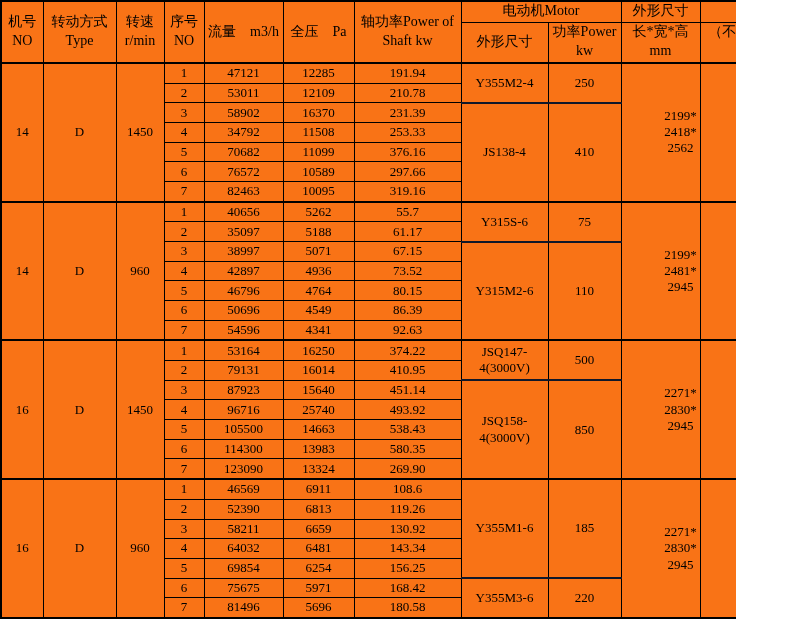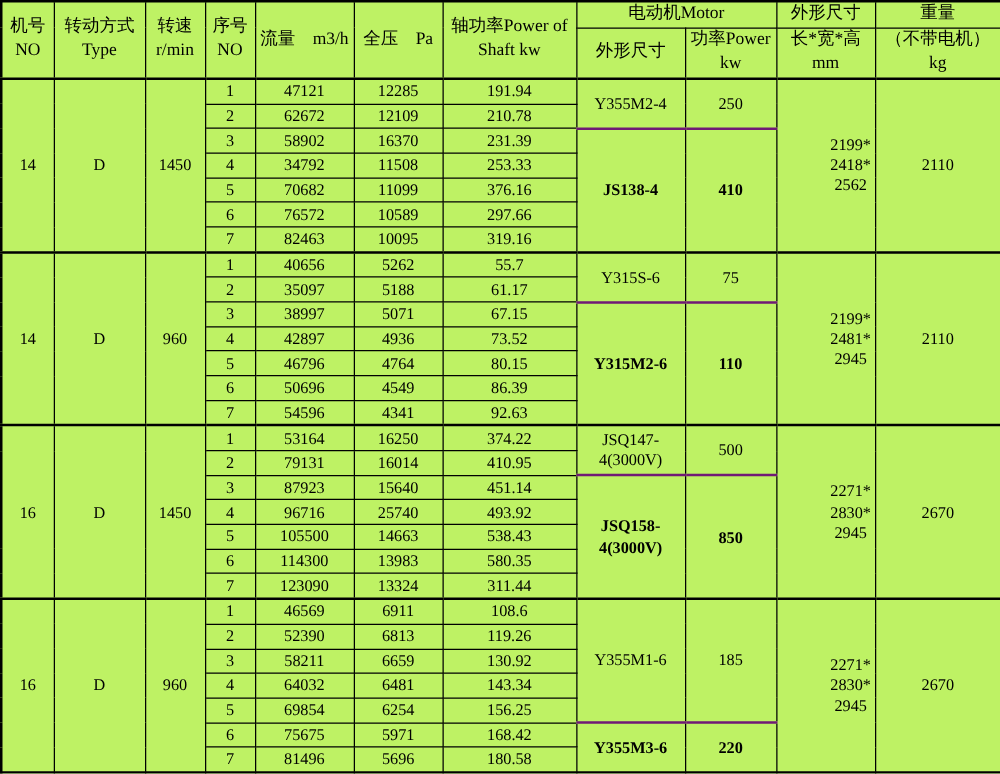"机号" .page { background: #bef264 -> #f97316; width: 800px -> 736px }
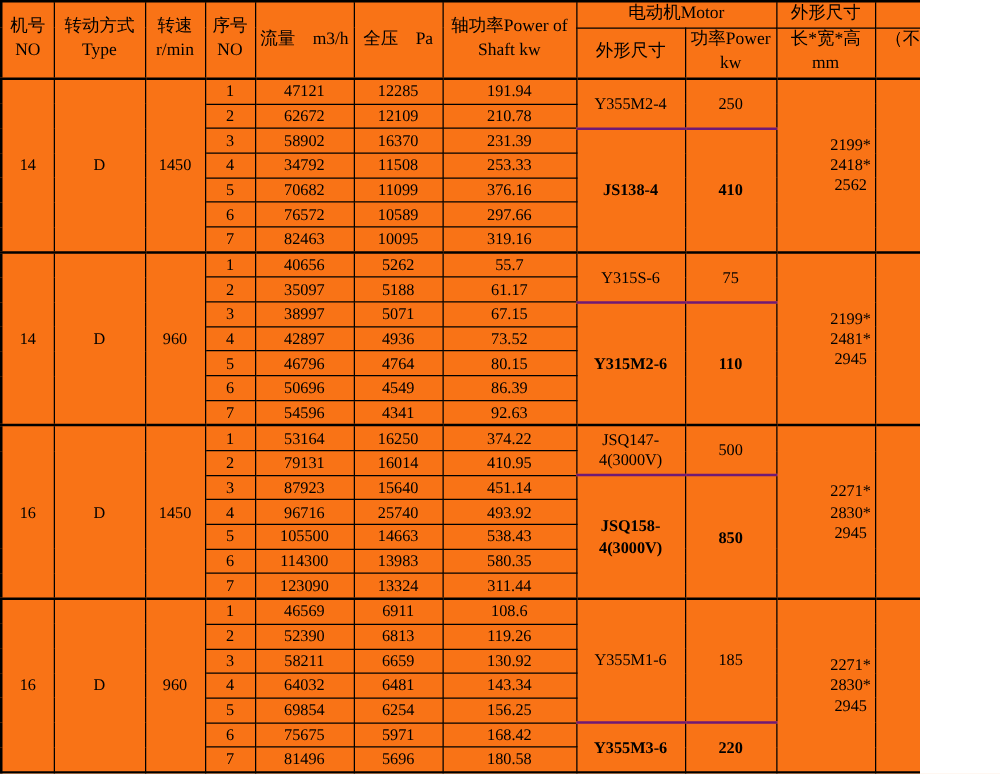"62672" td { text: 62672 -> 53011 }
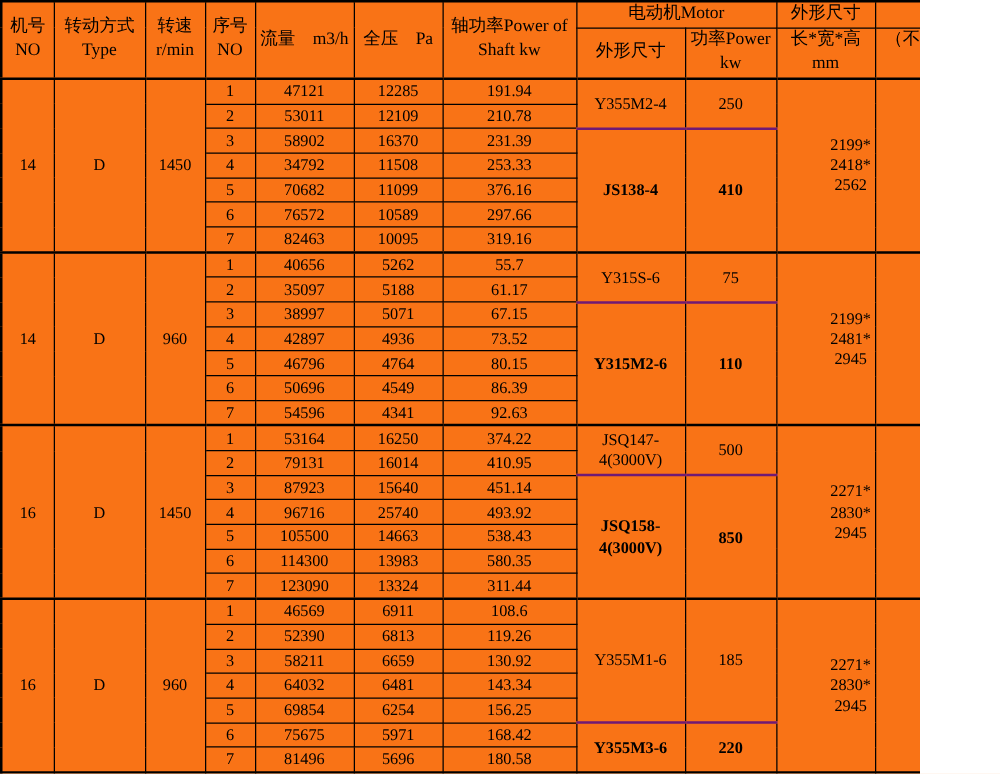"JS138-4" td.thick-top { border-top: 2px solid #701a75 -> 2px solid #0f172a; font-weight: bold -> none }
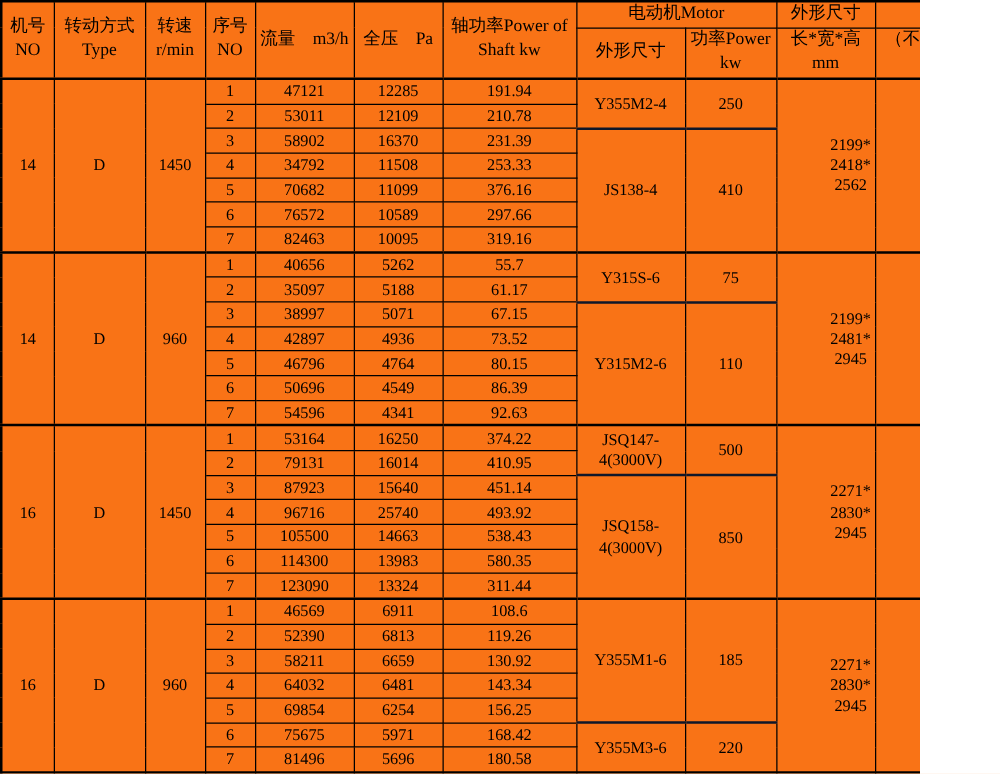"311.44" td { text: 311.44 -> 269.90 }
